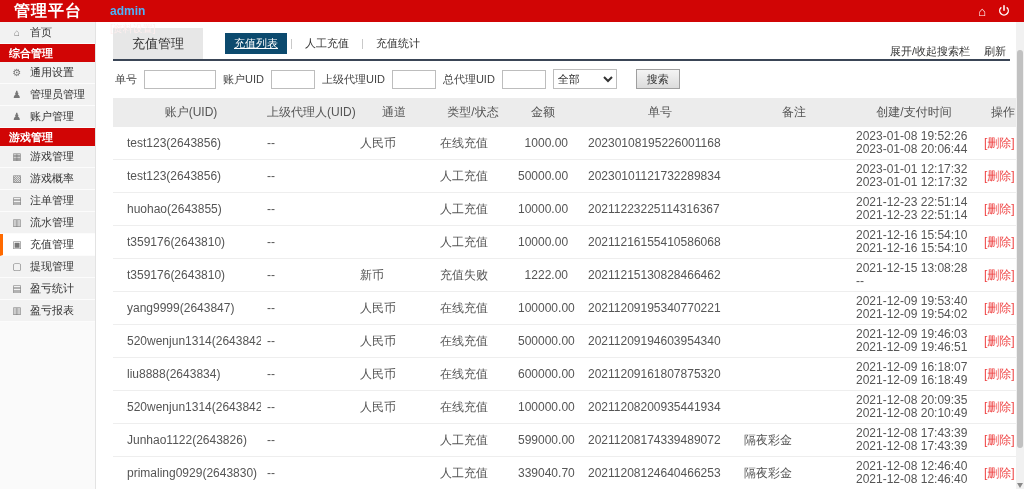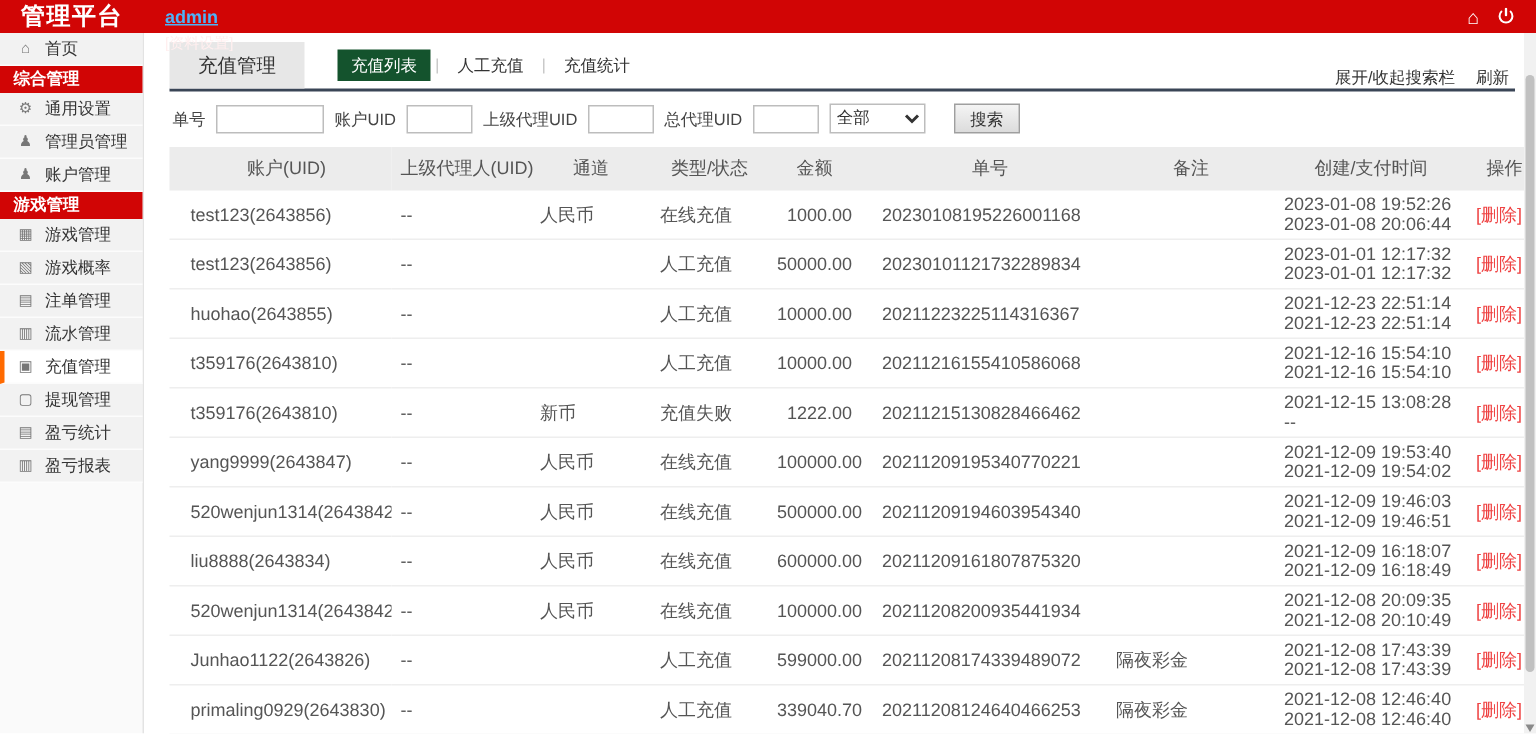"admin" .greeting .uname { text-decoration: underline -> none }
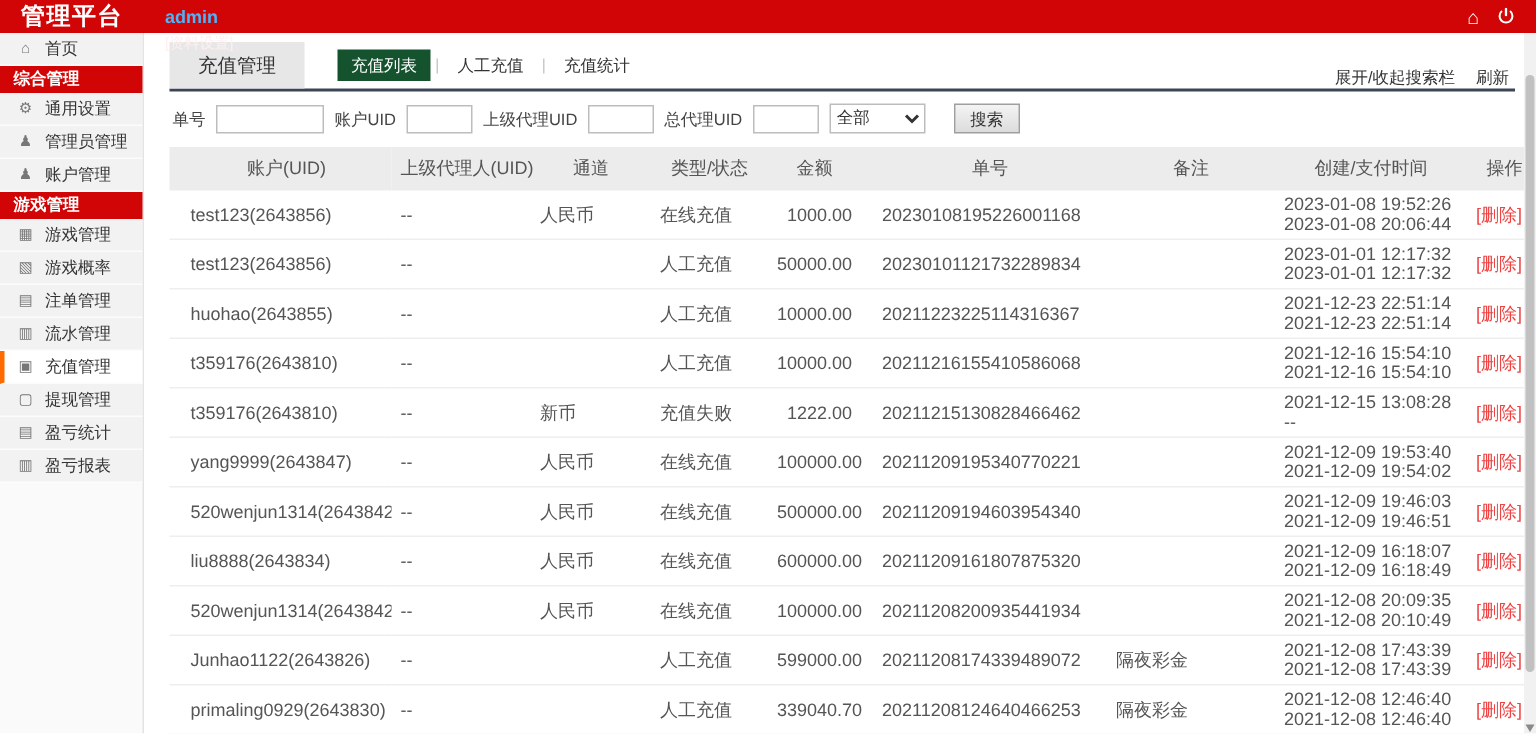"充值列表" .tab.active { background: #14532d -> #0c4a6e; text-decoration: none -> underline }
